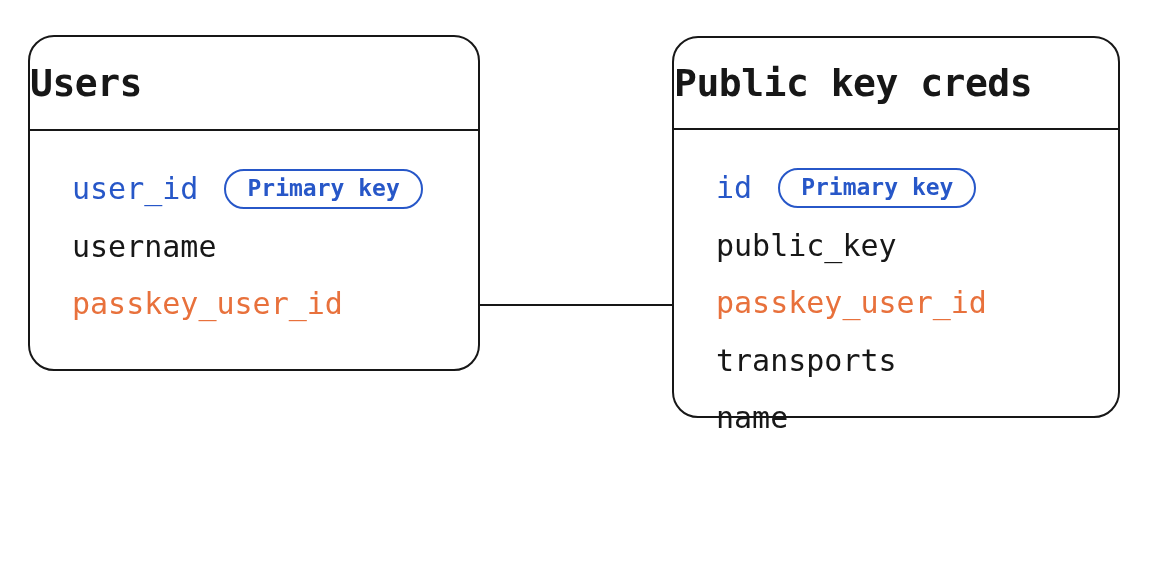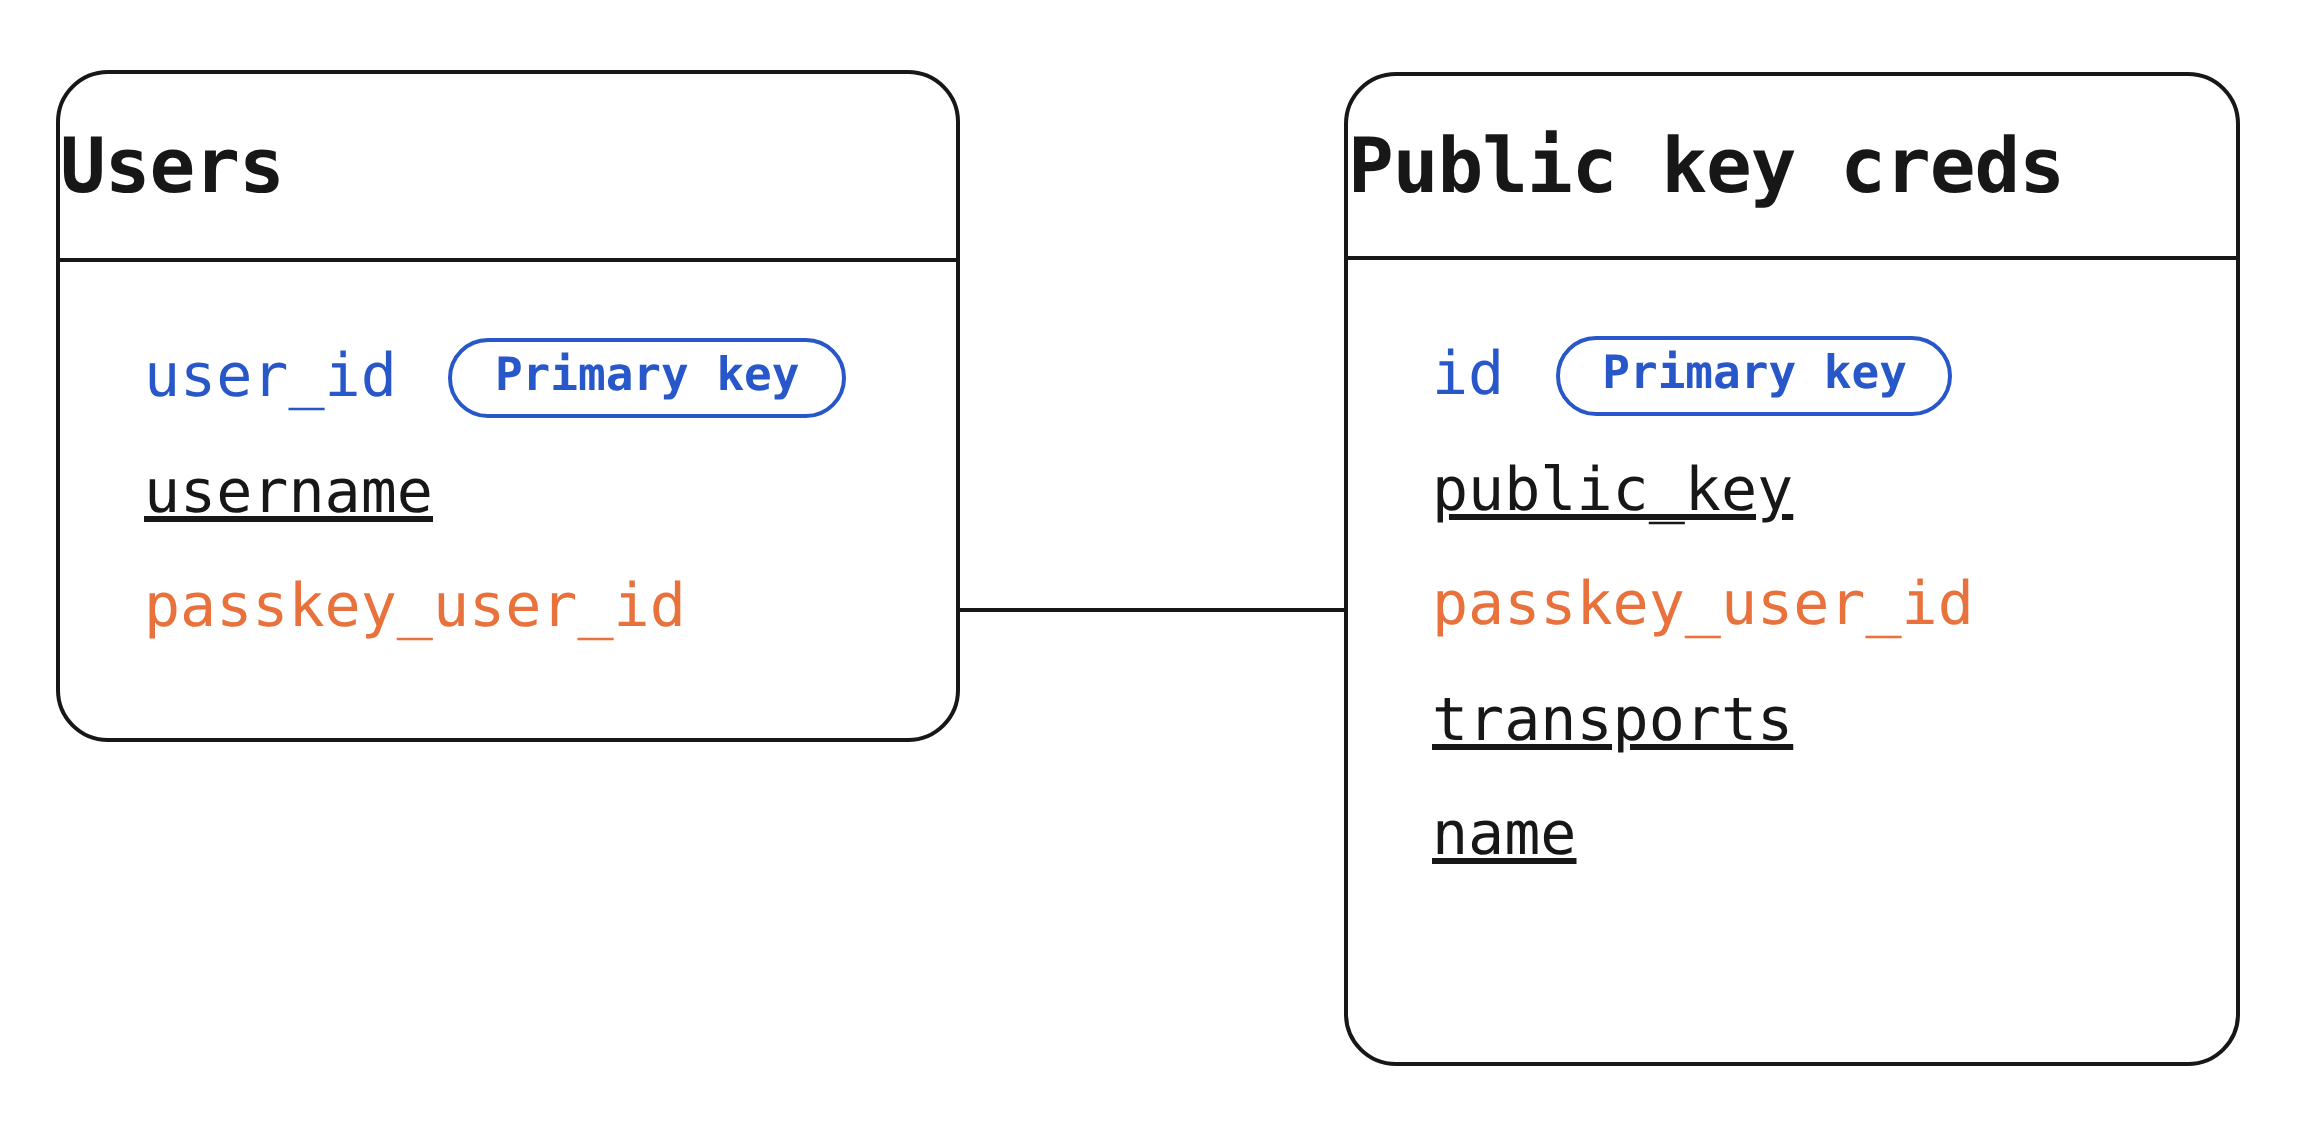"Public key creds" .table-card.pubkey { height: 497px -> 382px }
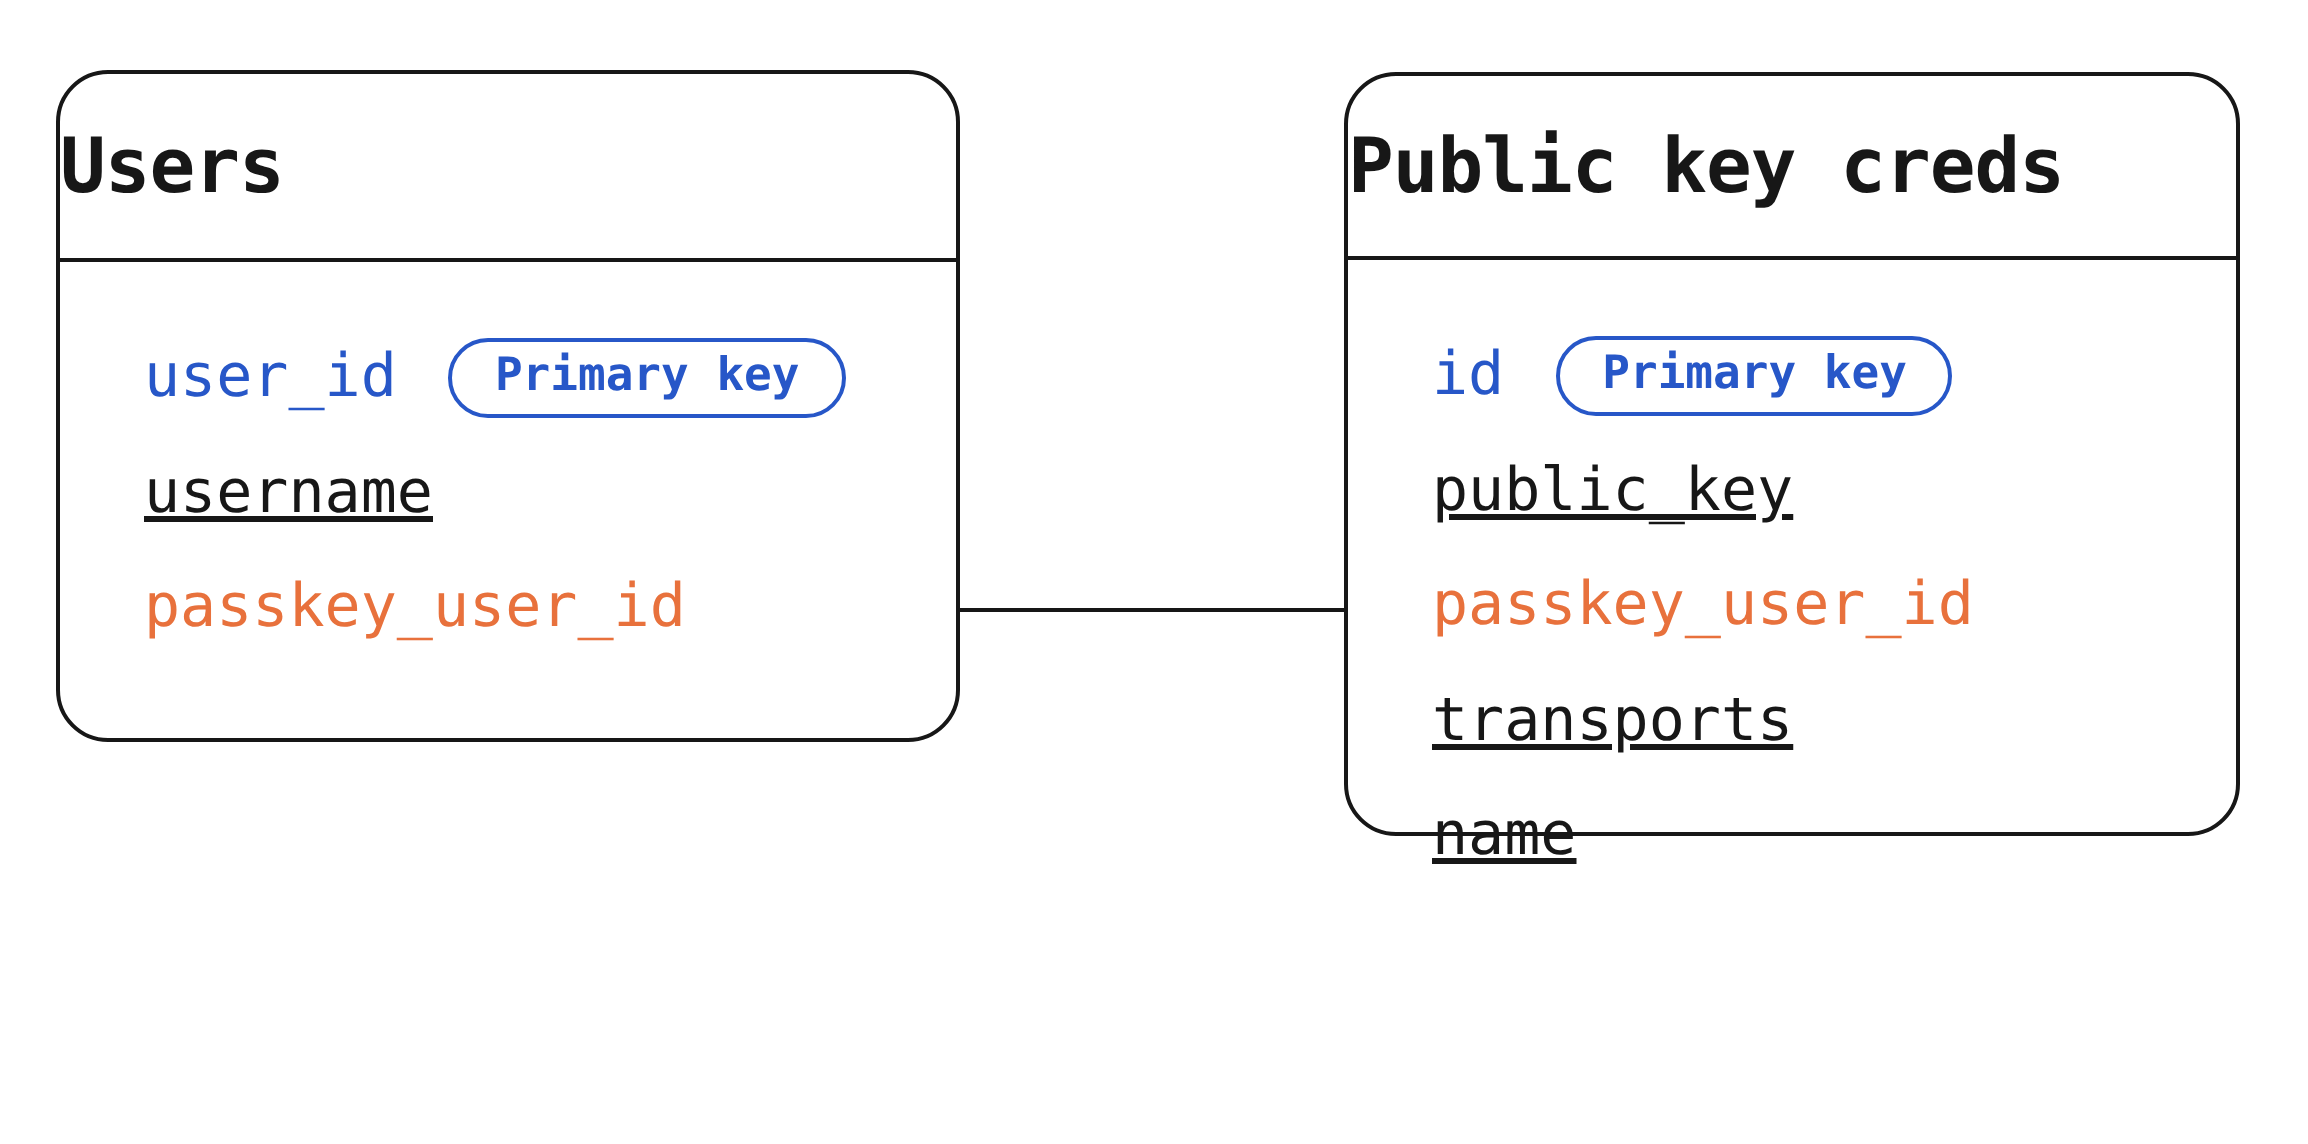"username" .field-black { text-decoration: underline -> none }
